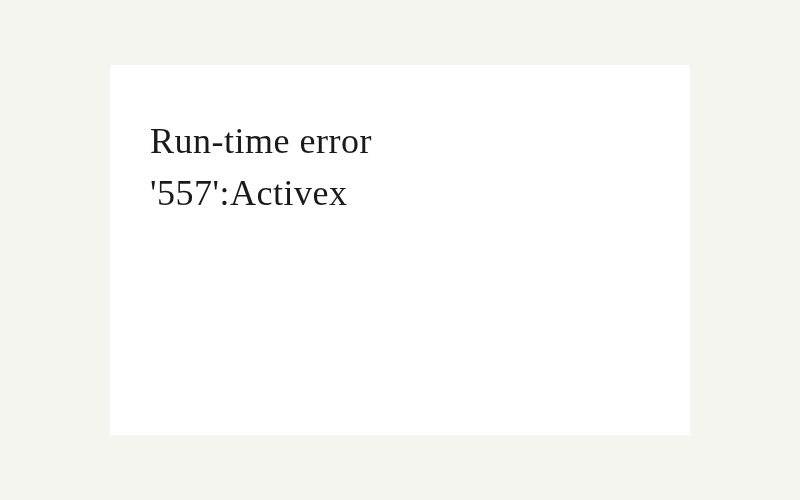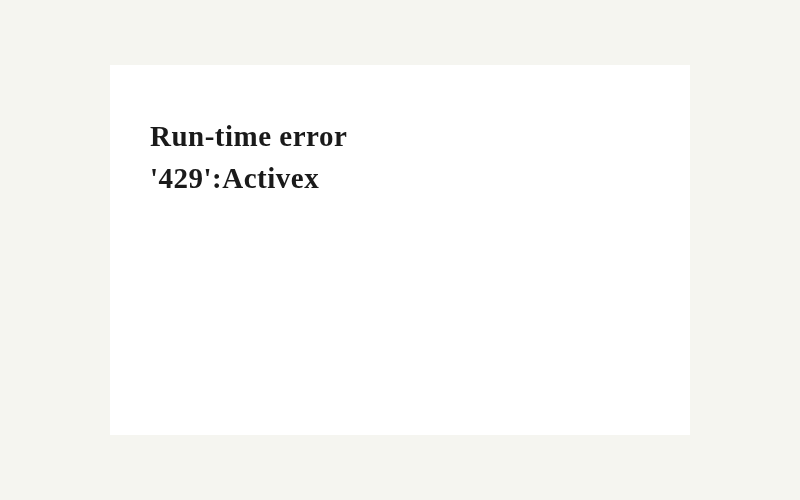"Run-time error" .error-text { font-size: 29px -> 36px; font-weight: 700 -> 400 }
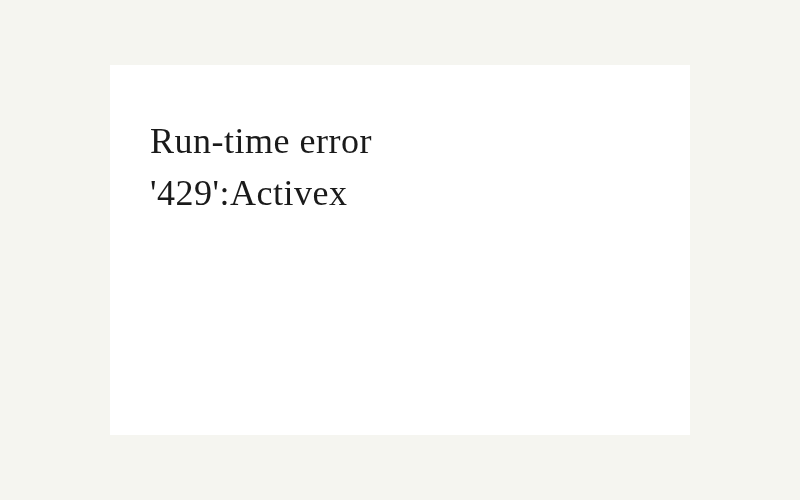"'429':Activex" span.line { text: '429':Activex -> '557':Activex }
